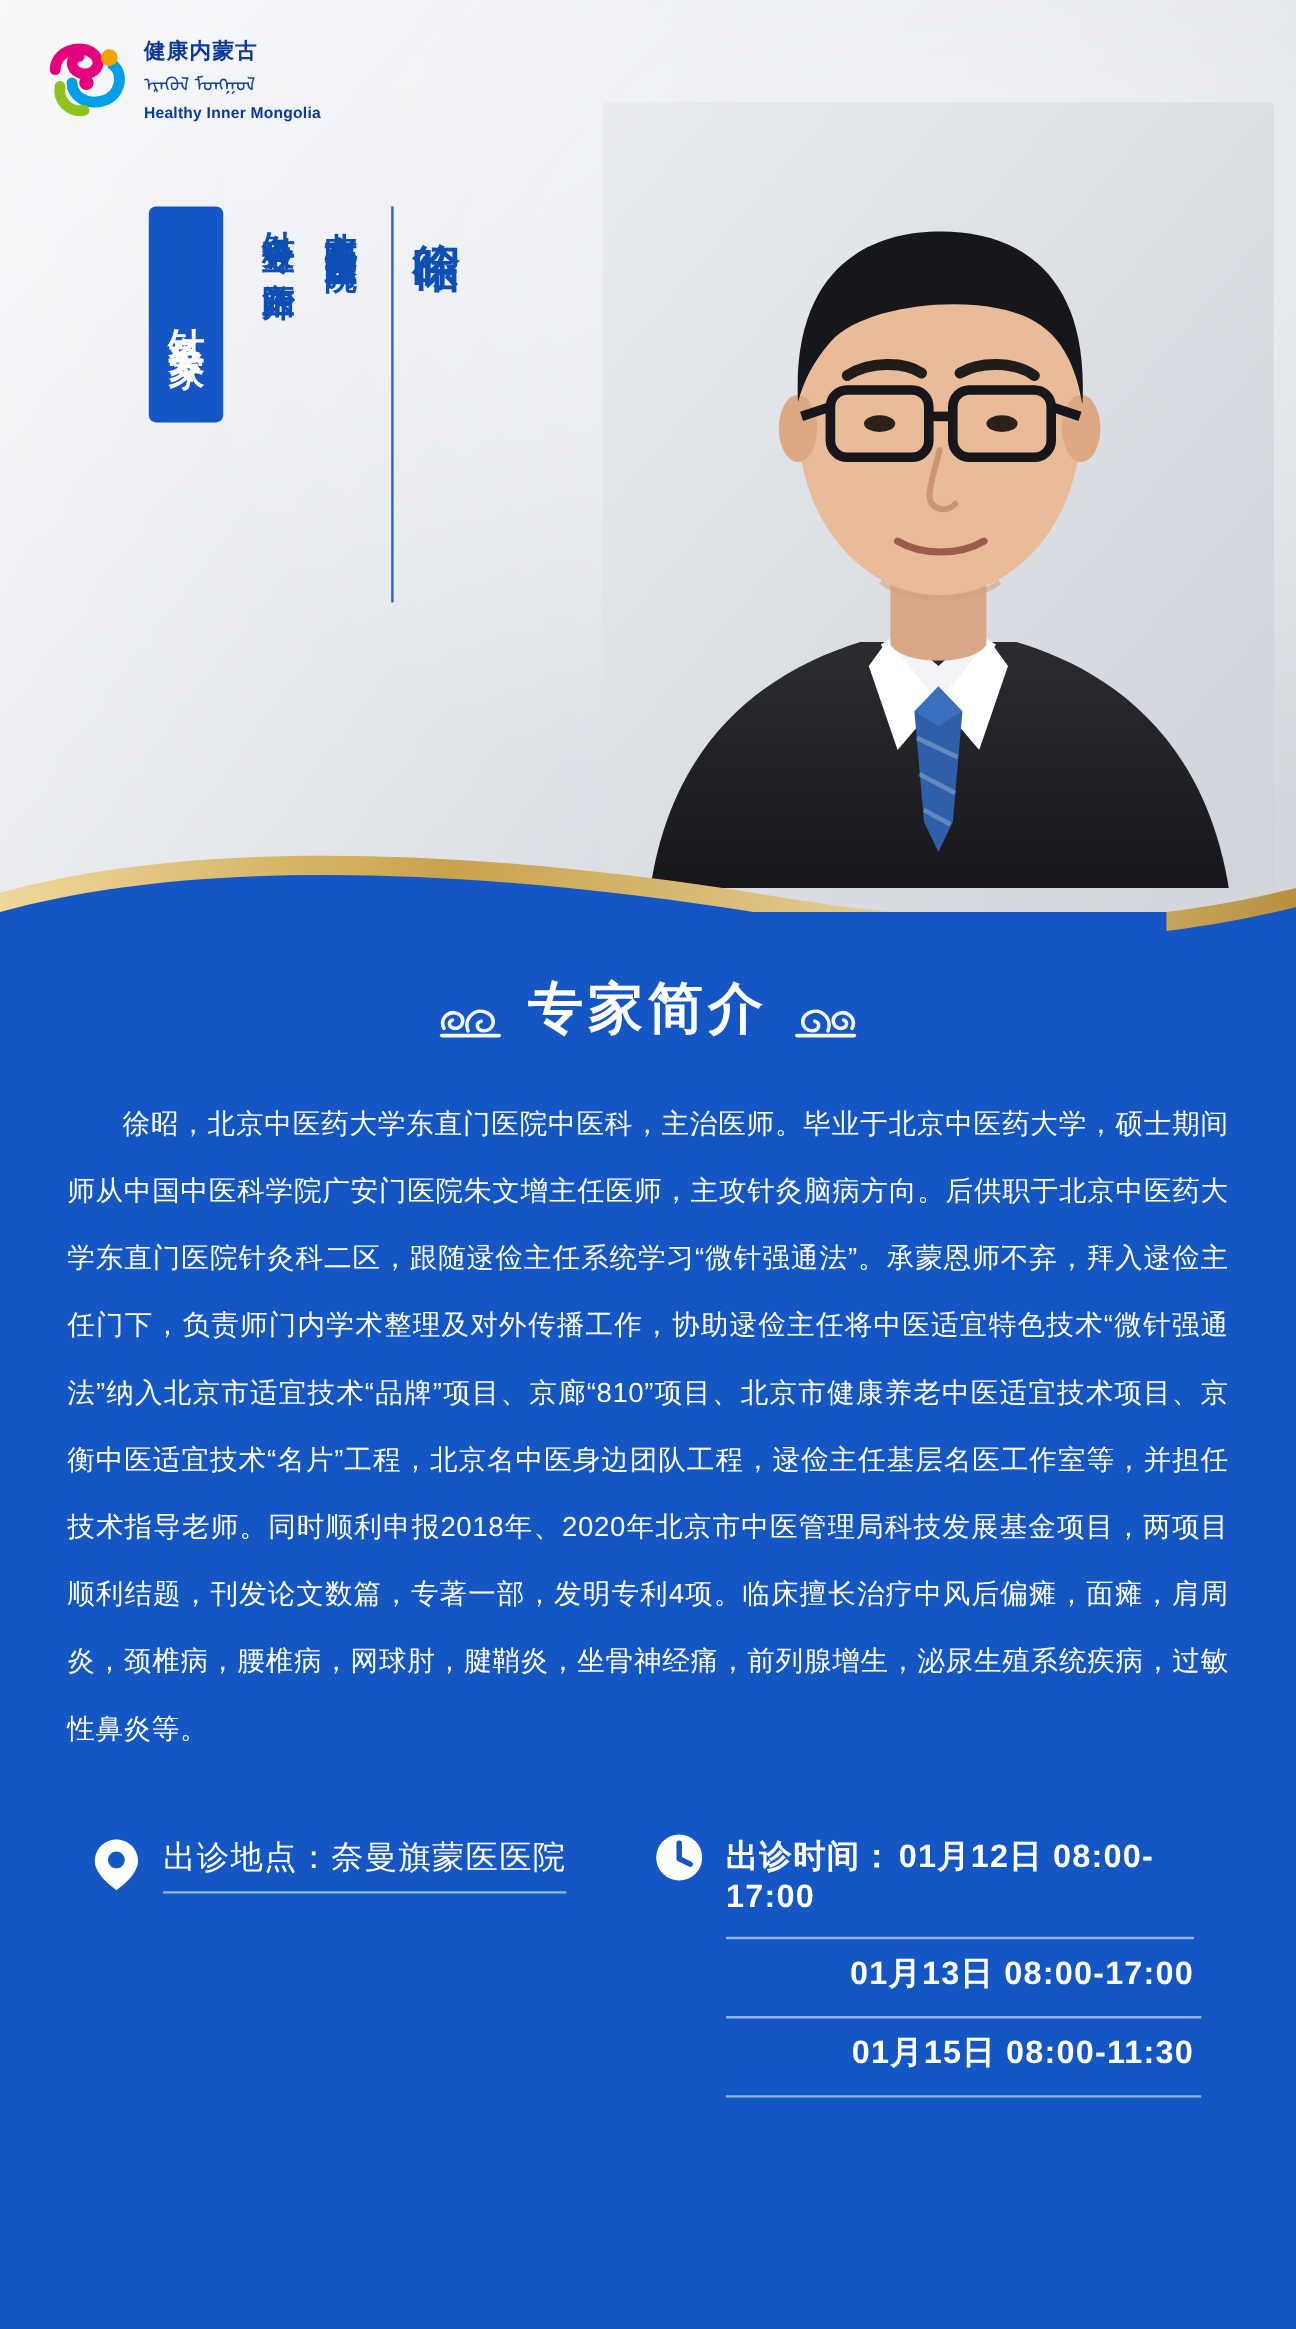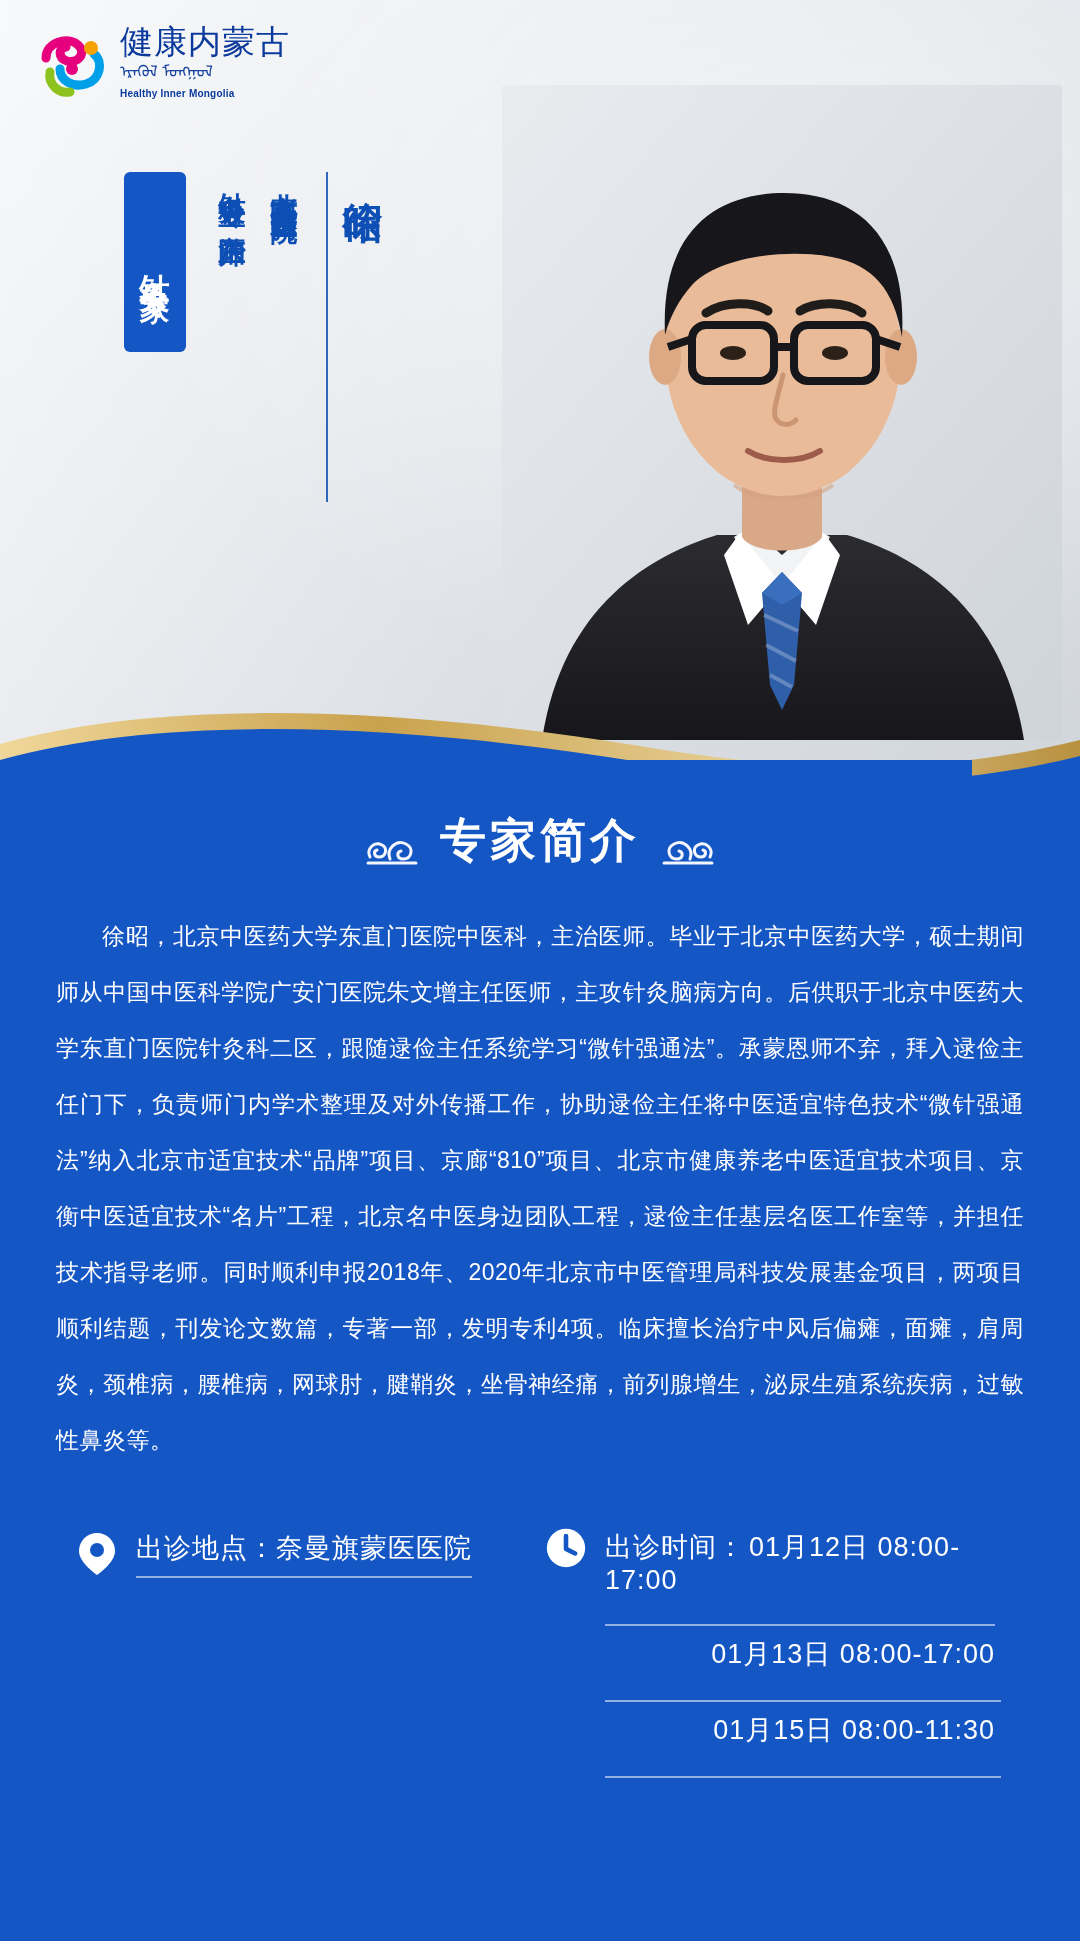"健康内蒙古" .logo-cn { font-size: 33px -> 18px; font-weight: normal -> bold }
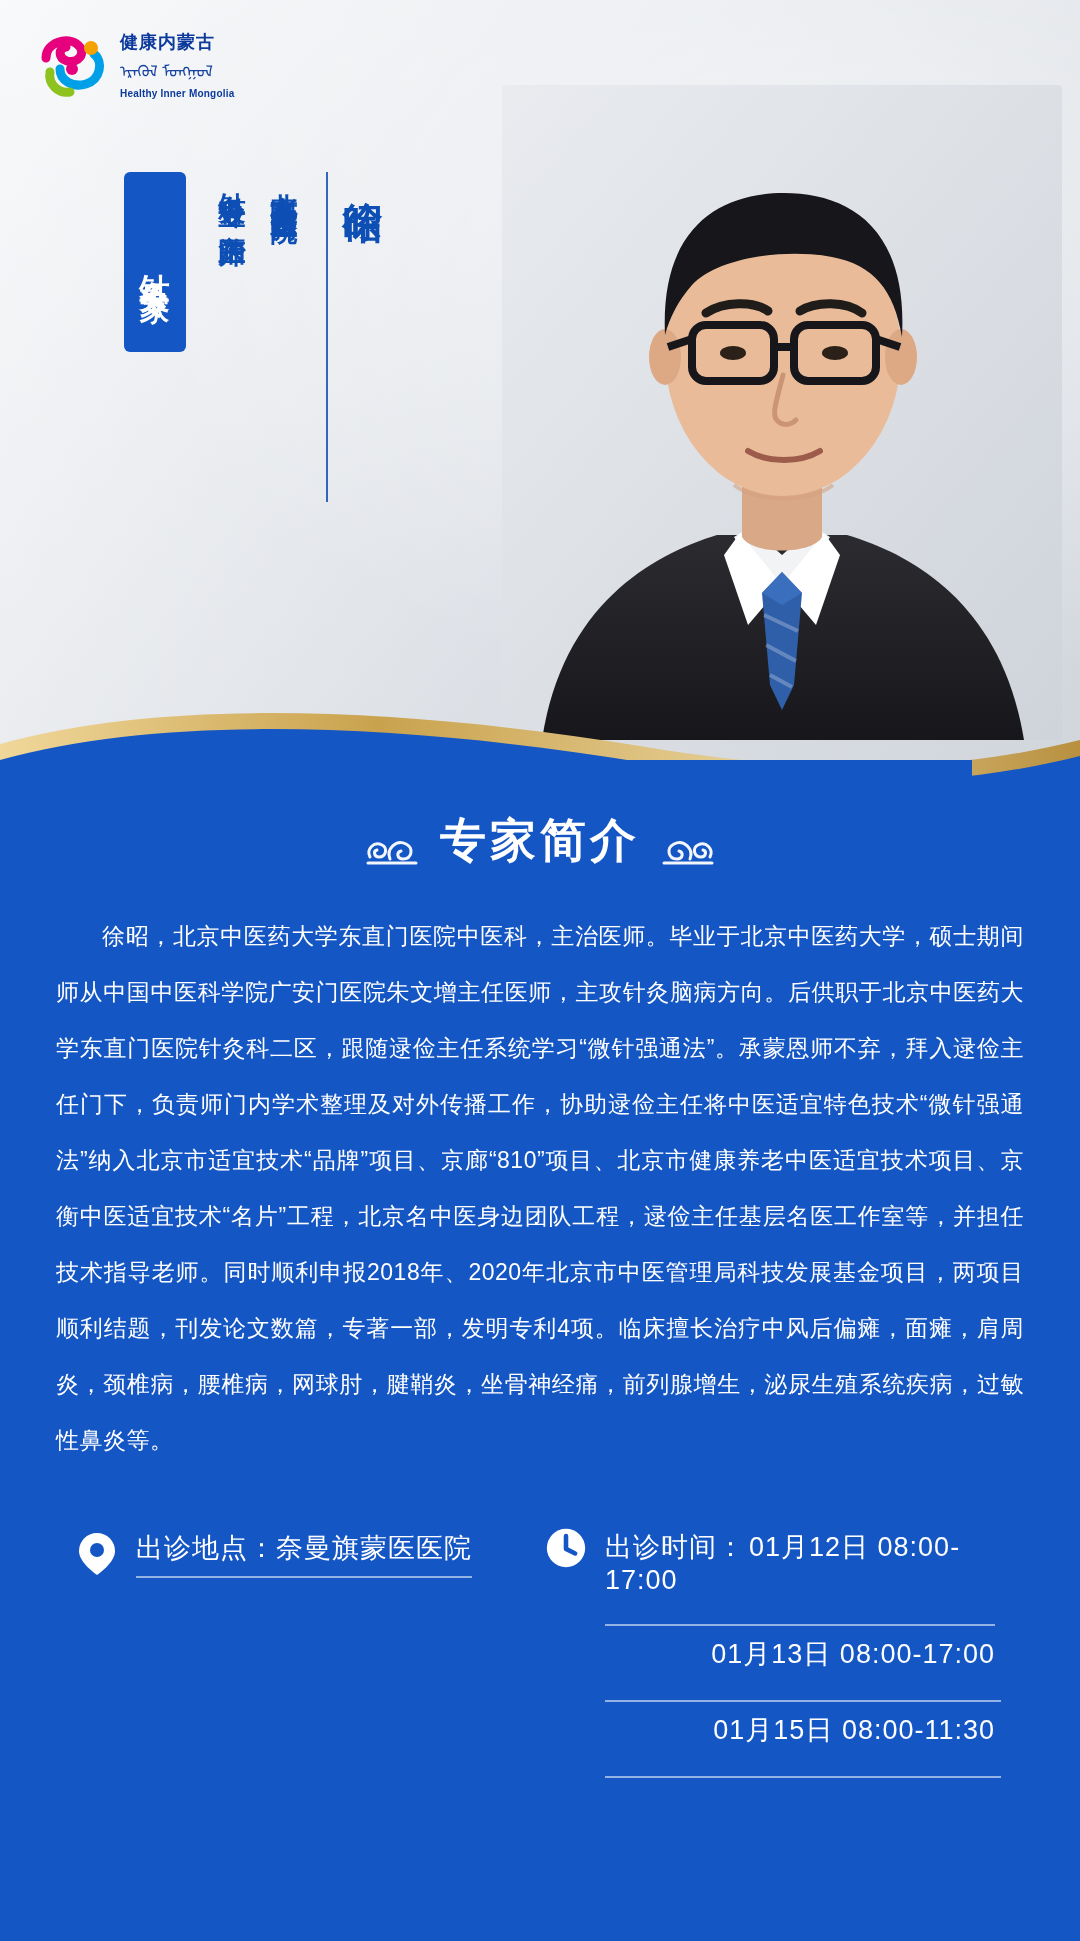"Healthy Inner Mongolia" .logo-en { font-size: 10px -> 13px }
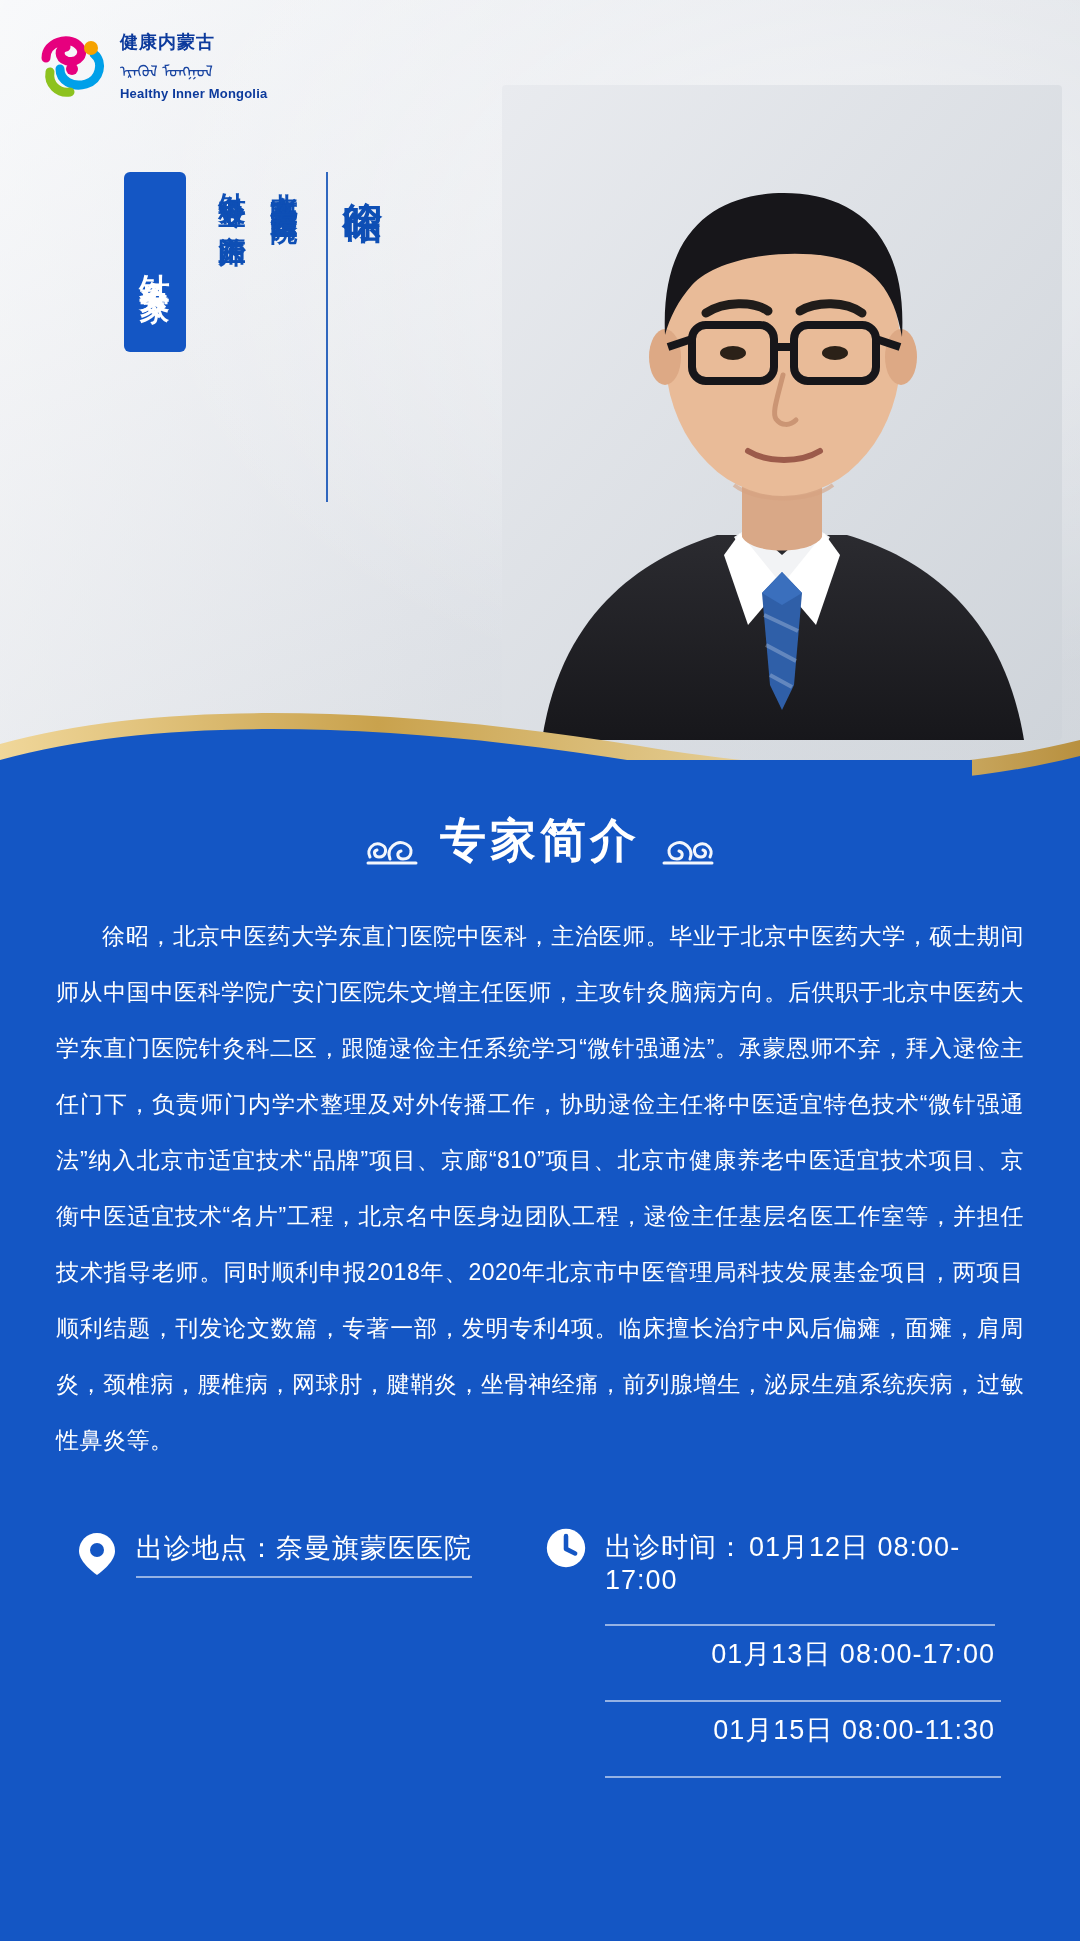"出诊时间： 01月12日 08:00-17:00" .time-row { font-weight: normal -> bold; padding: 10px 0 28px 0 -> 10px 0 18px 0 }
